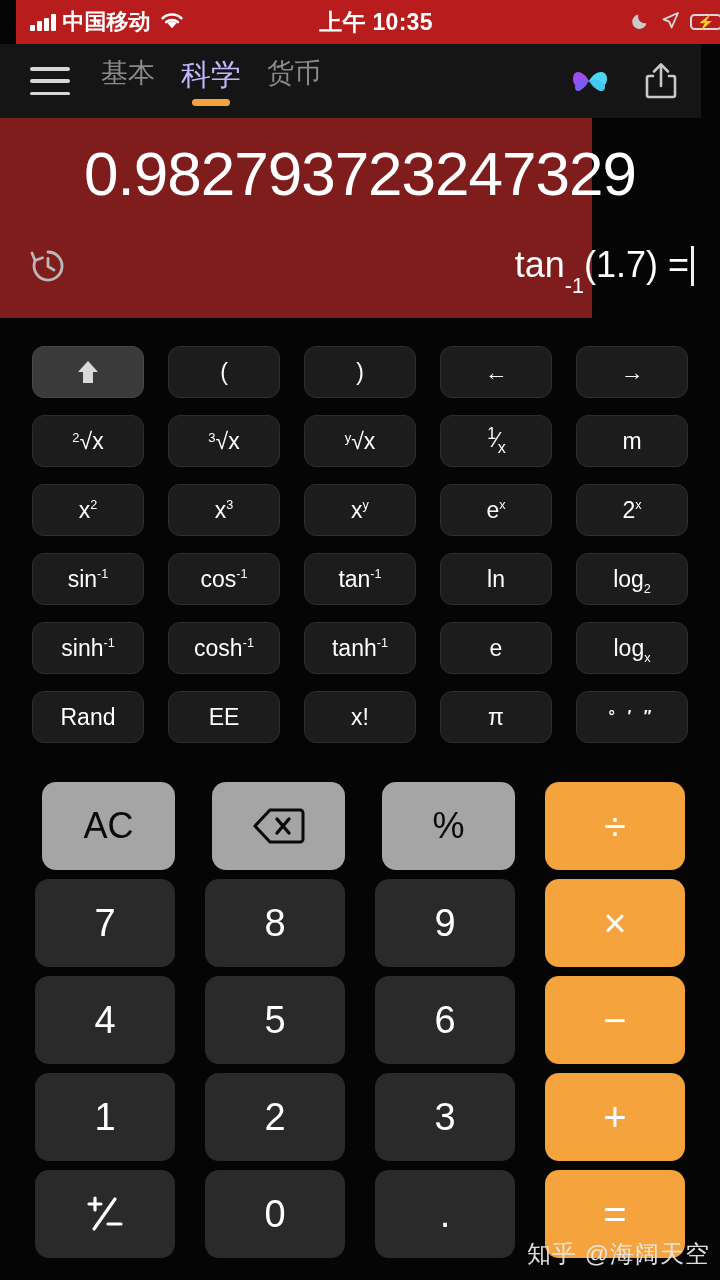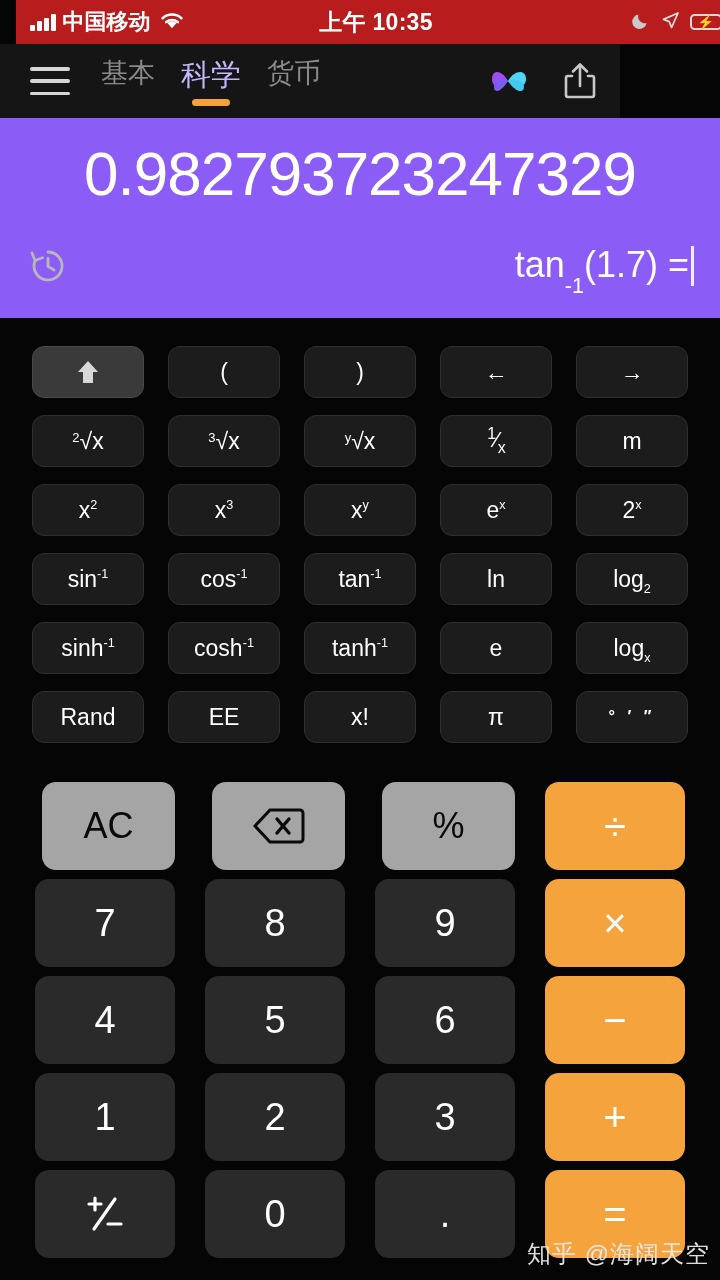"基本" .navbar { width: 620px -> 701px }
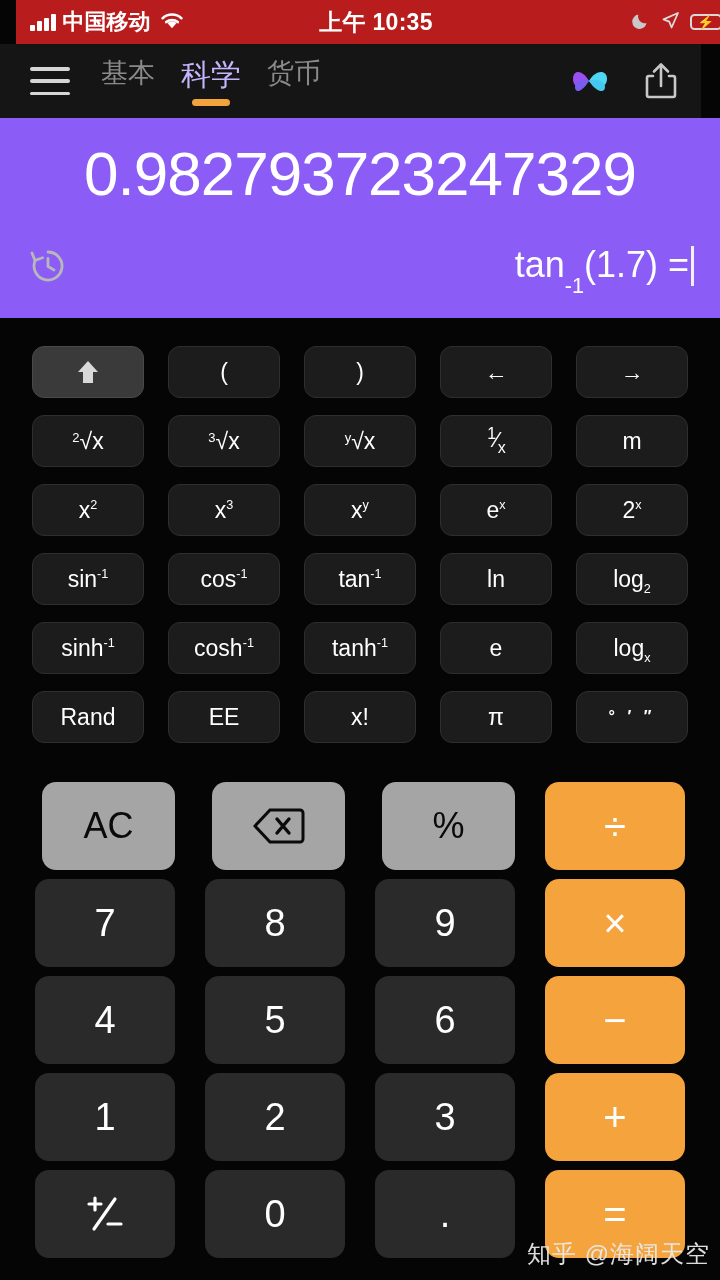"0.982793723247329" .display { background: #8b5cf6 -> #7f1d1d; width: 720px -> 592px }
